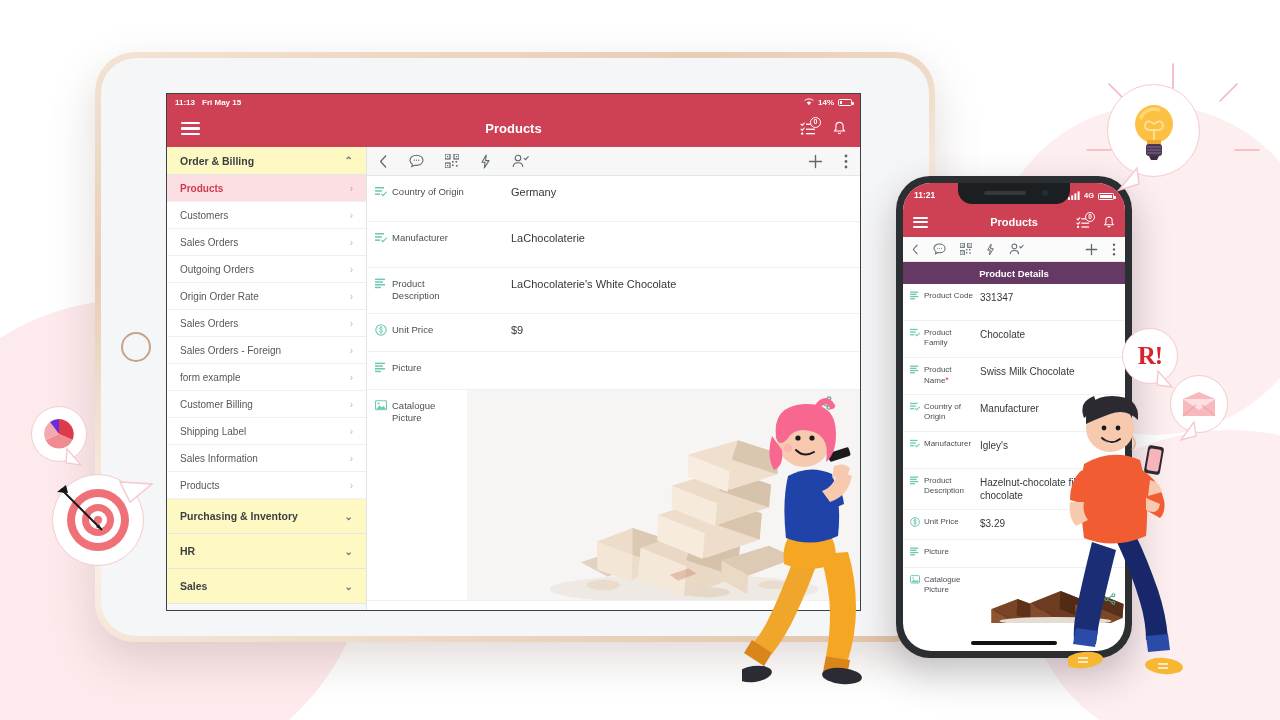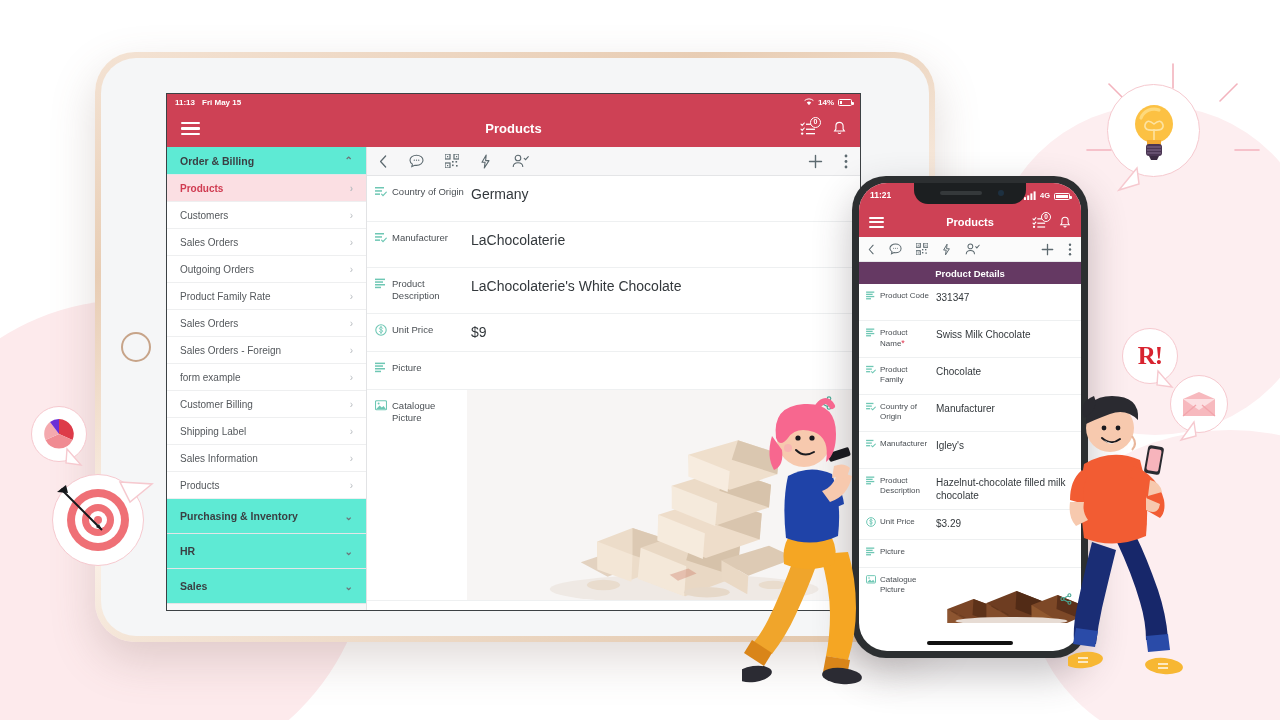"Order & Billing" .sec-hdr { background: #5eead4 -> #fef9c3 }
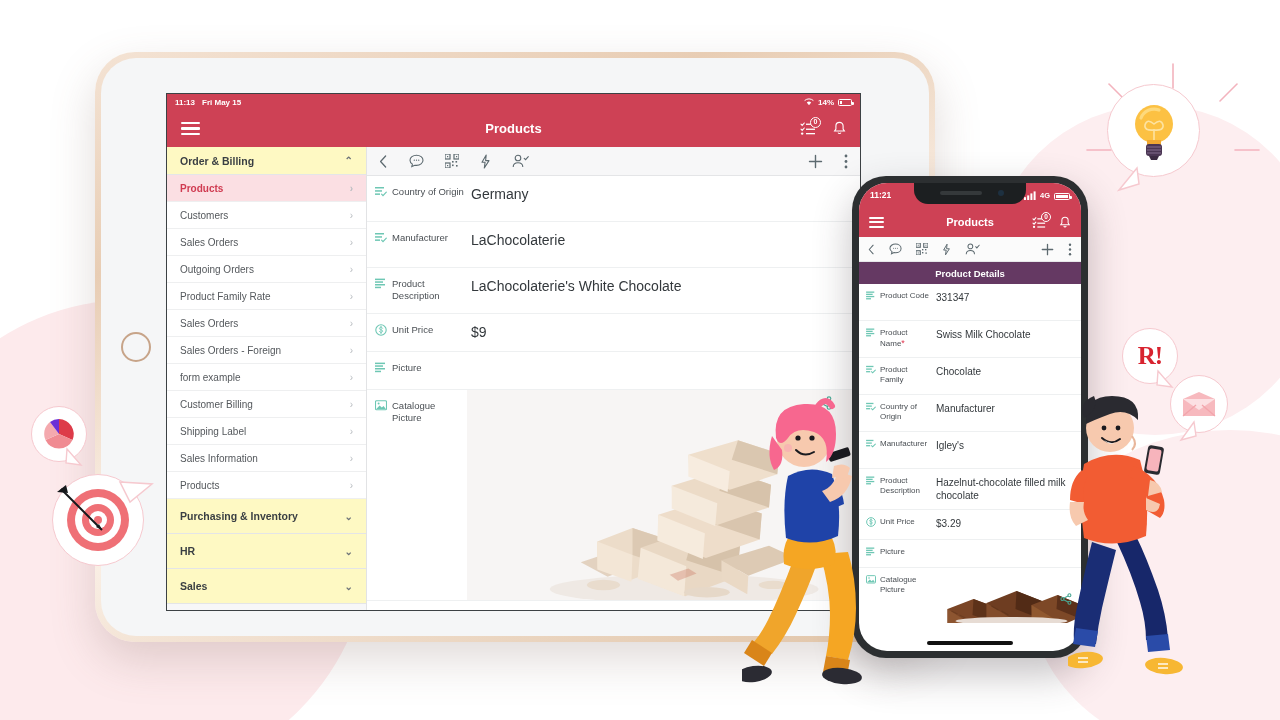"Germany" .fvalue { font-size: 14px -> 11px; margin-left: none -> 40px }
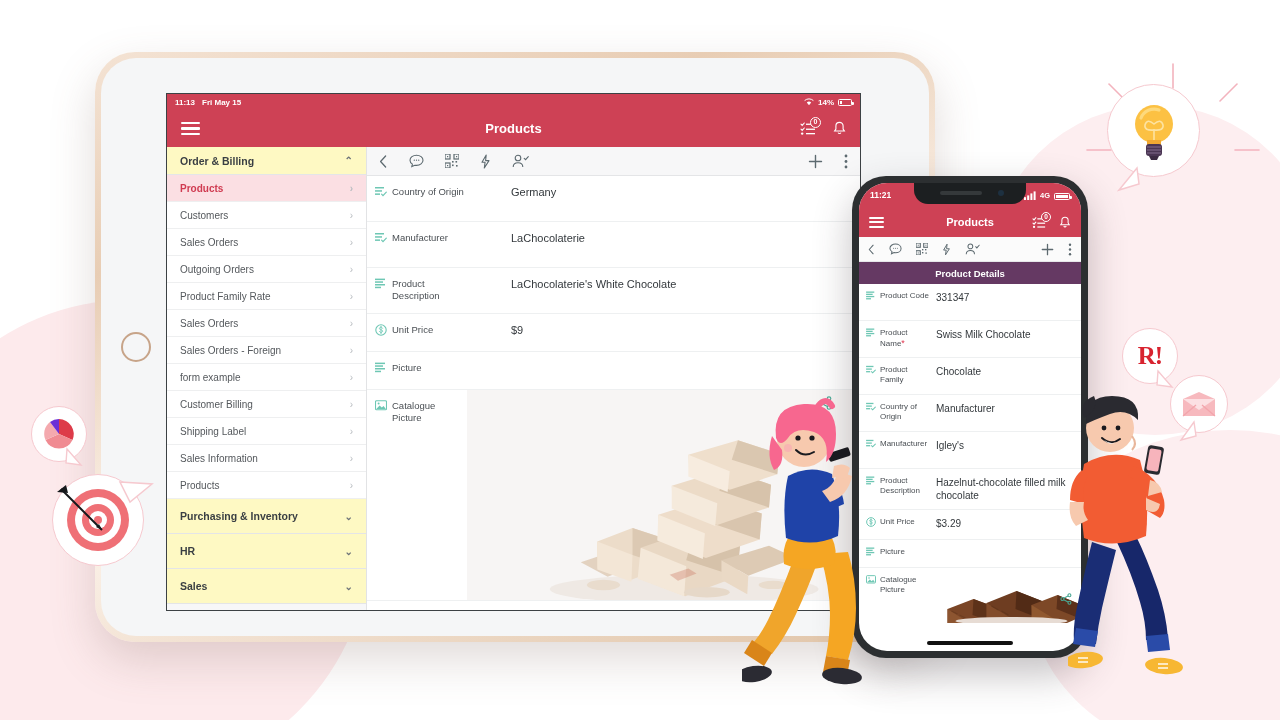"11:21" #phone { left: 852px -> 896px }
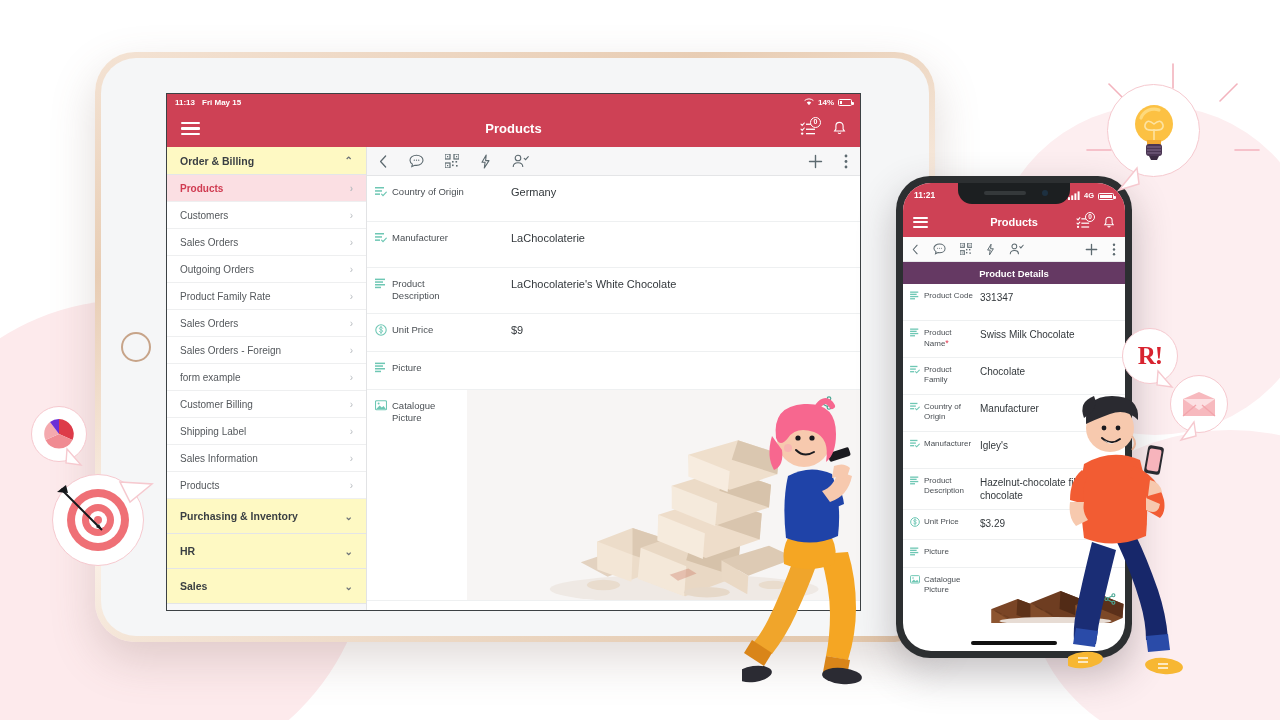"Product Family Rate" span { text: Product Family -> Origin Order }
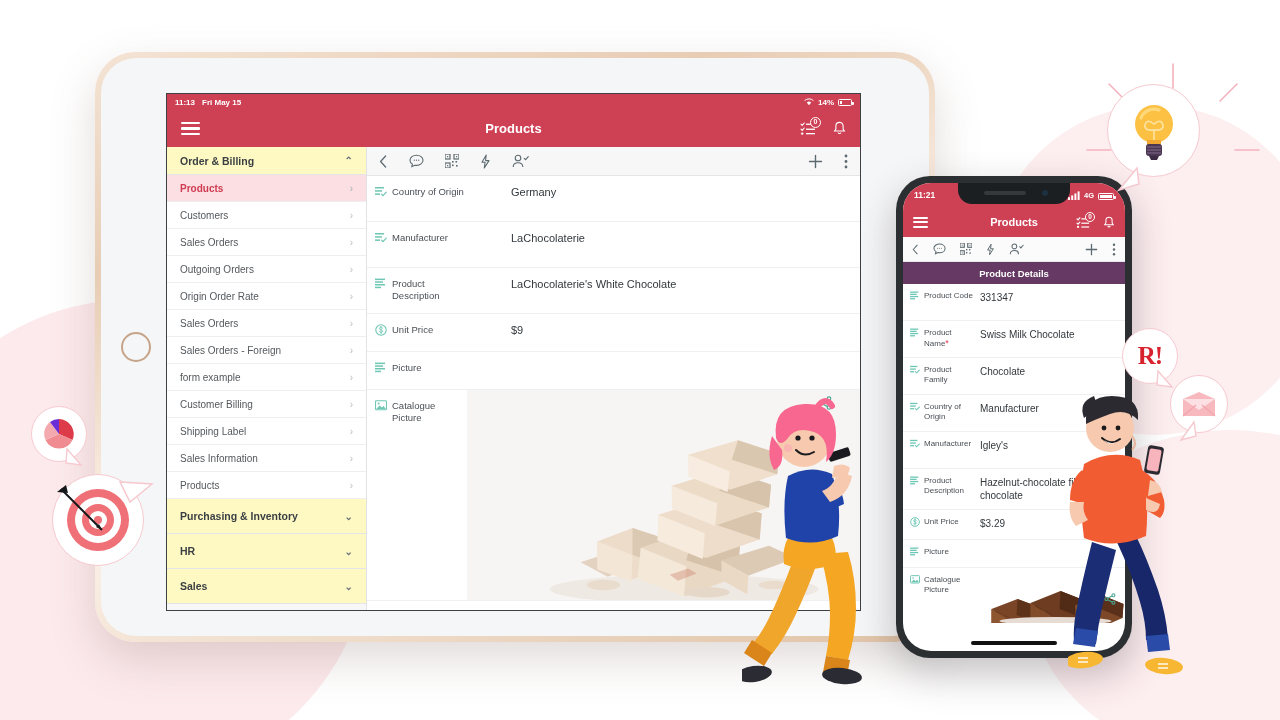"Product Name*" div.p-frow { order: before "Product Family" -> after "Product Family" }
